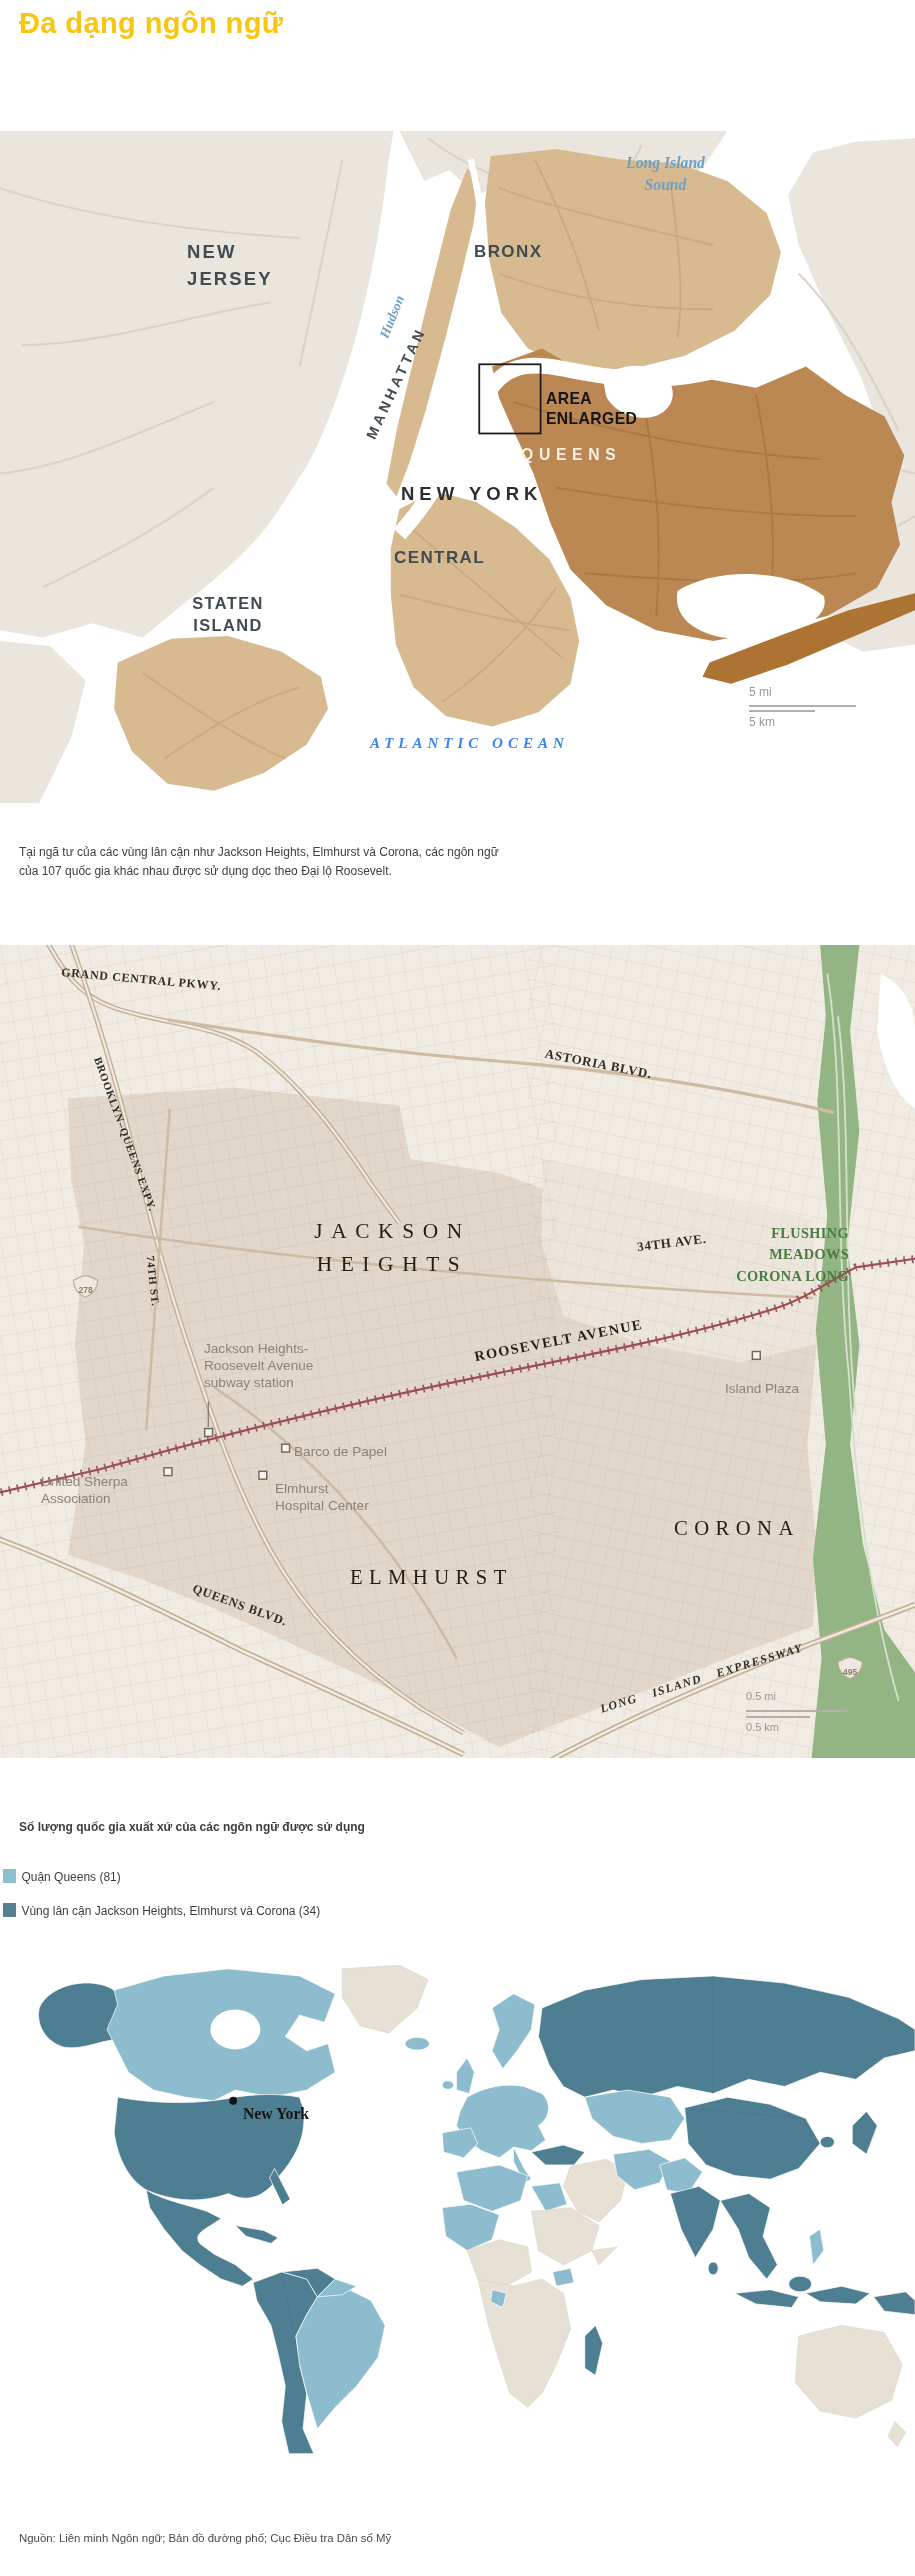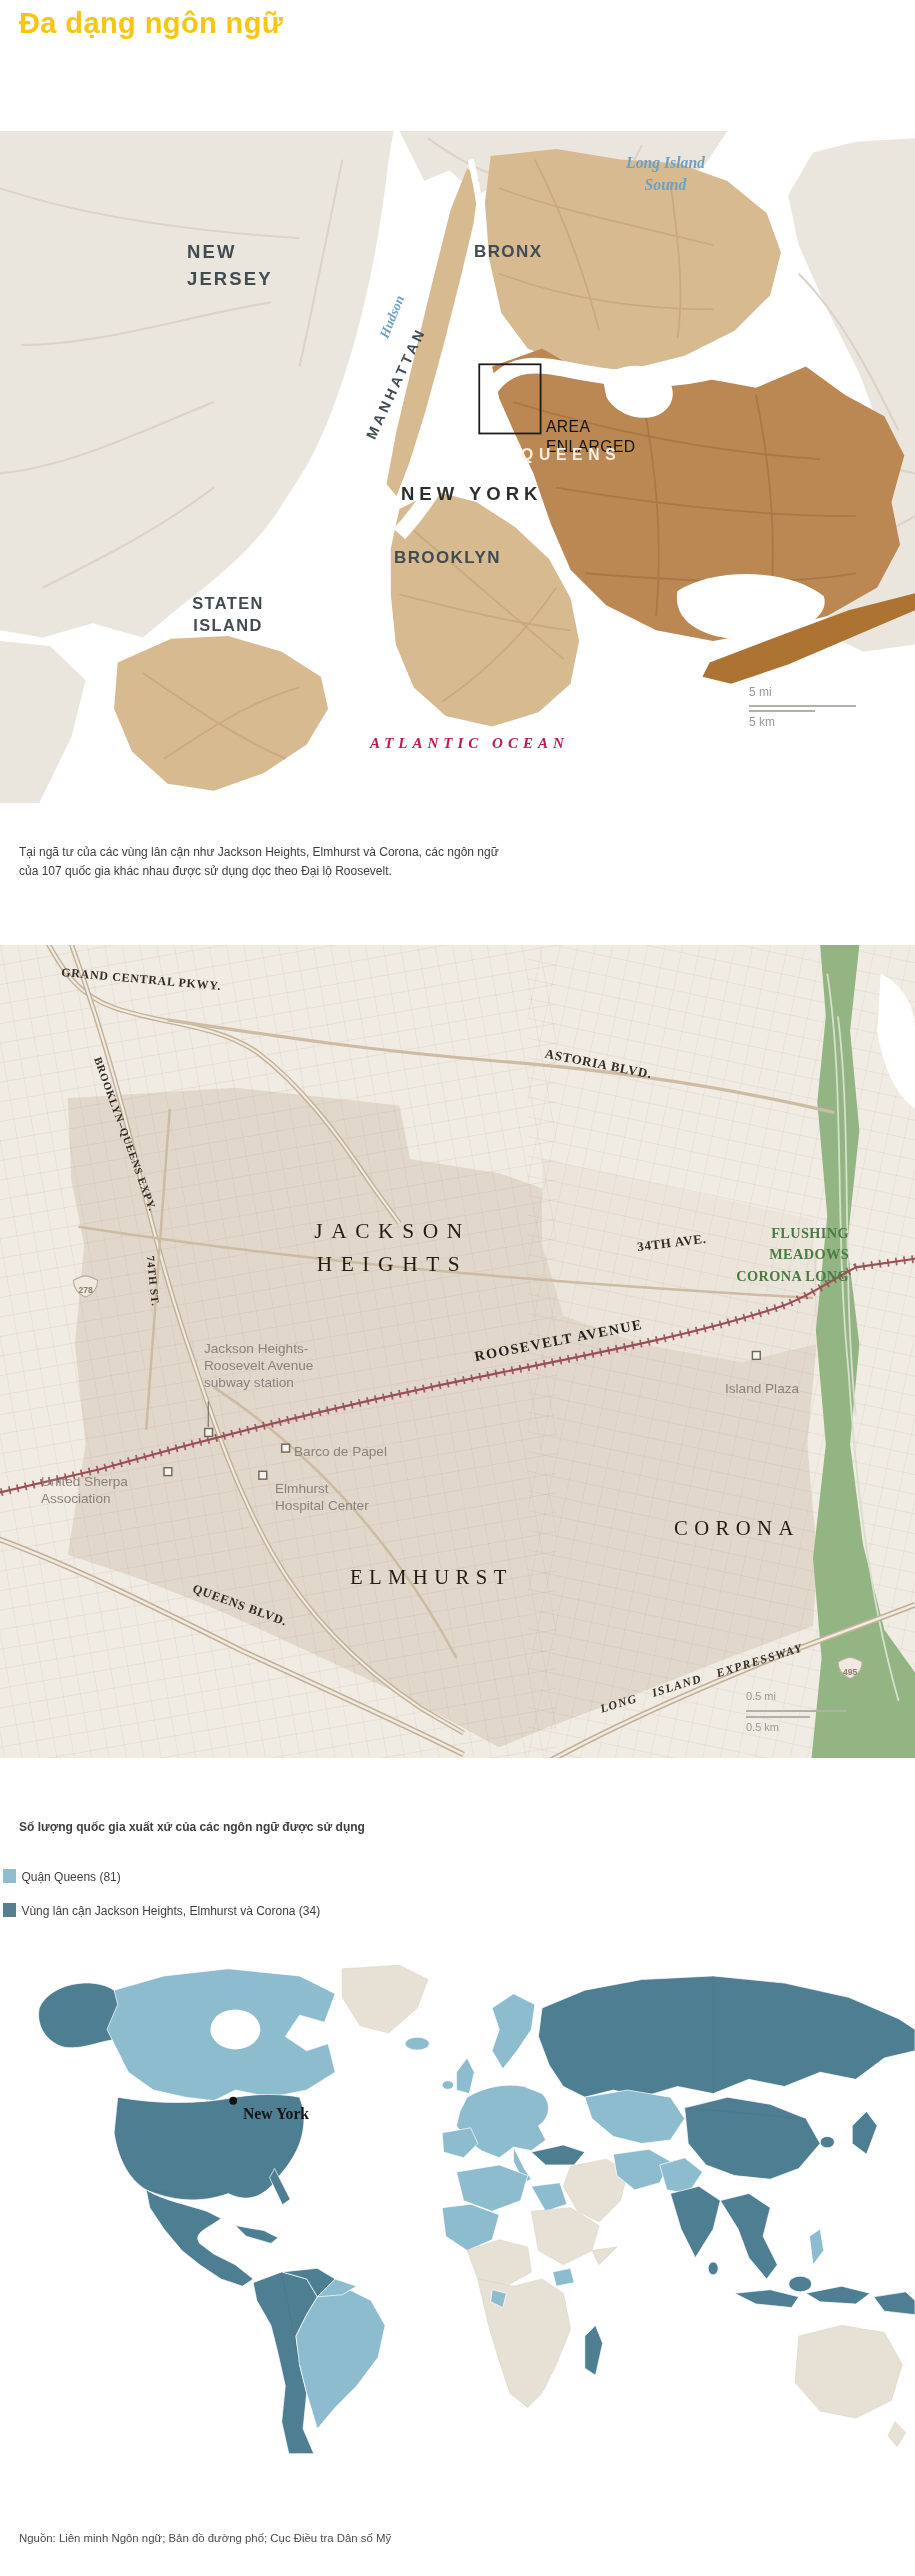"AREA" #lbl-area { font-weight: normal -> bold; margin-top: 28px -> none }
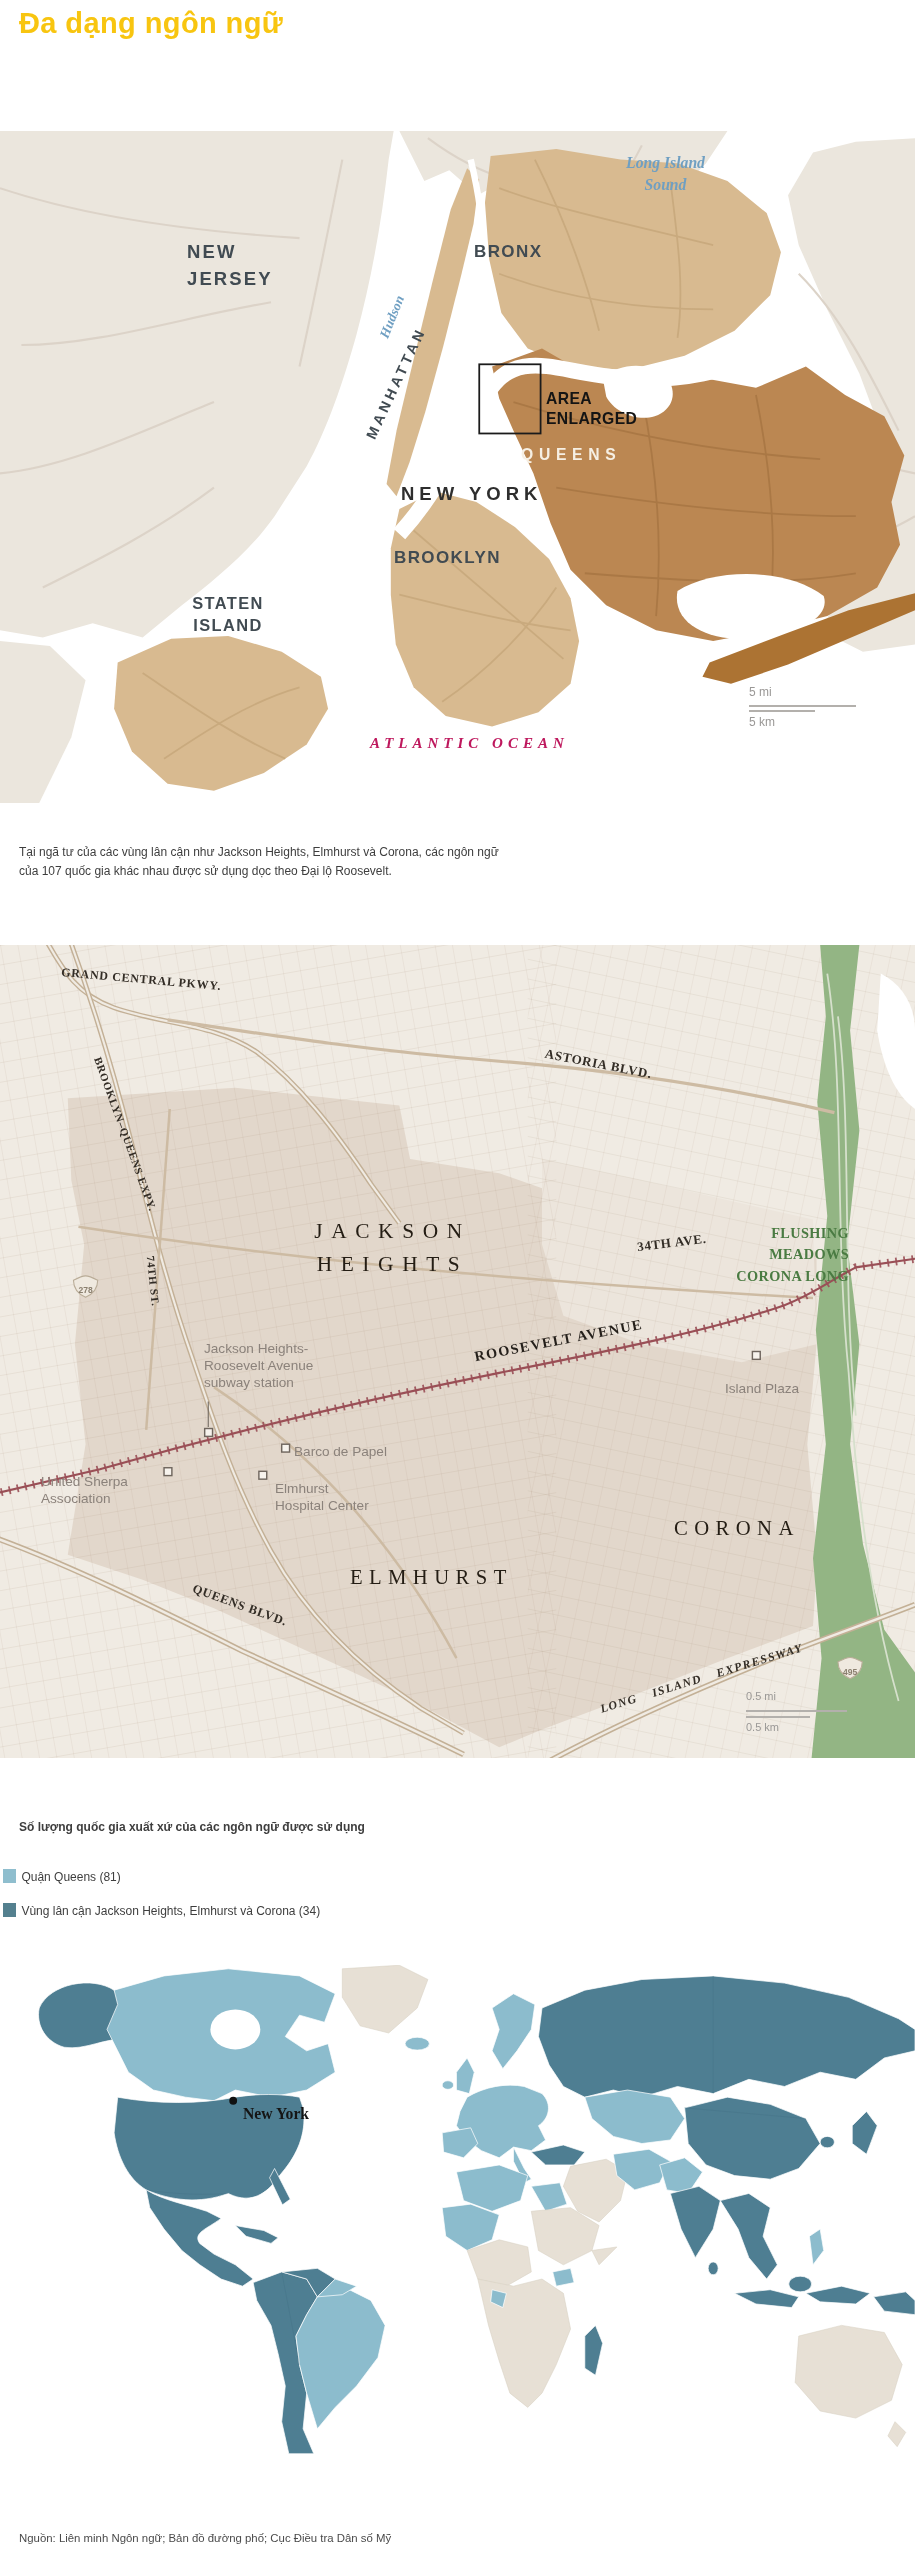"BROOKLYN" span.lbl { text: BROOKLYN -> CENTRAL }
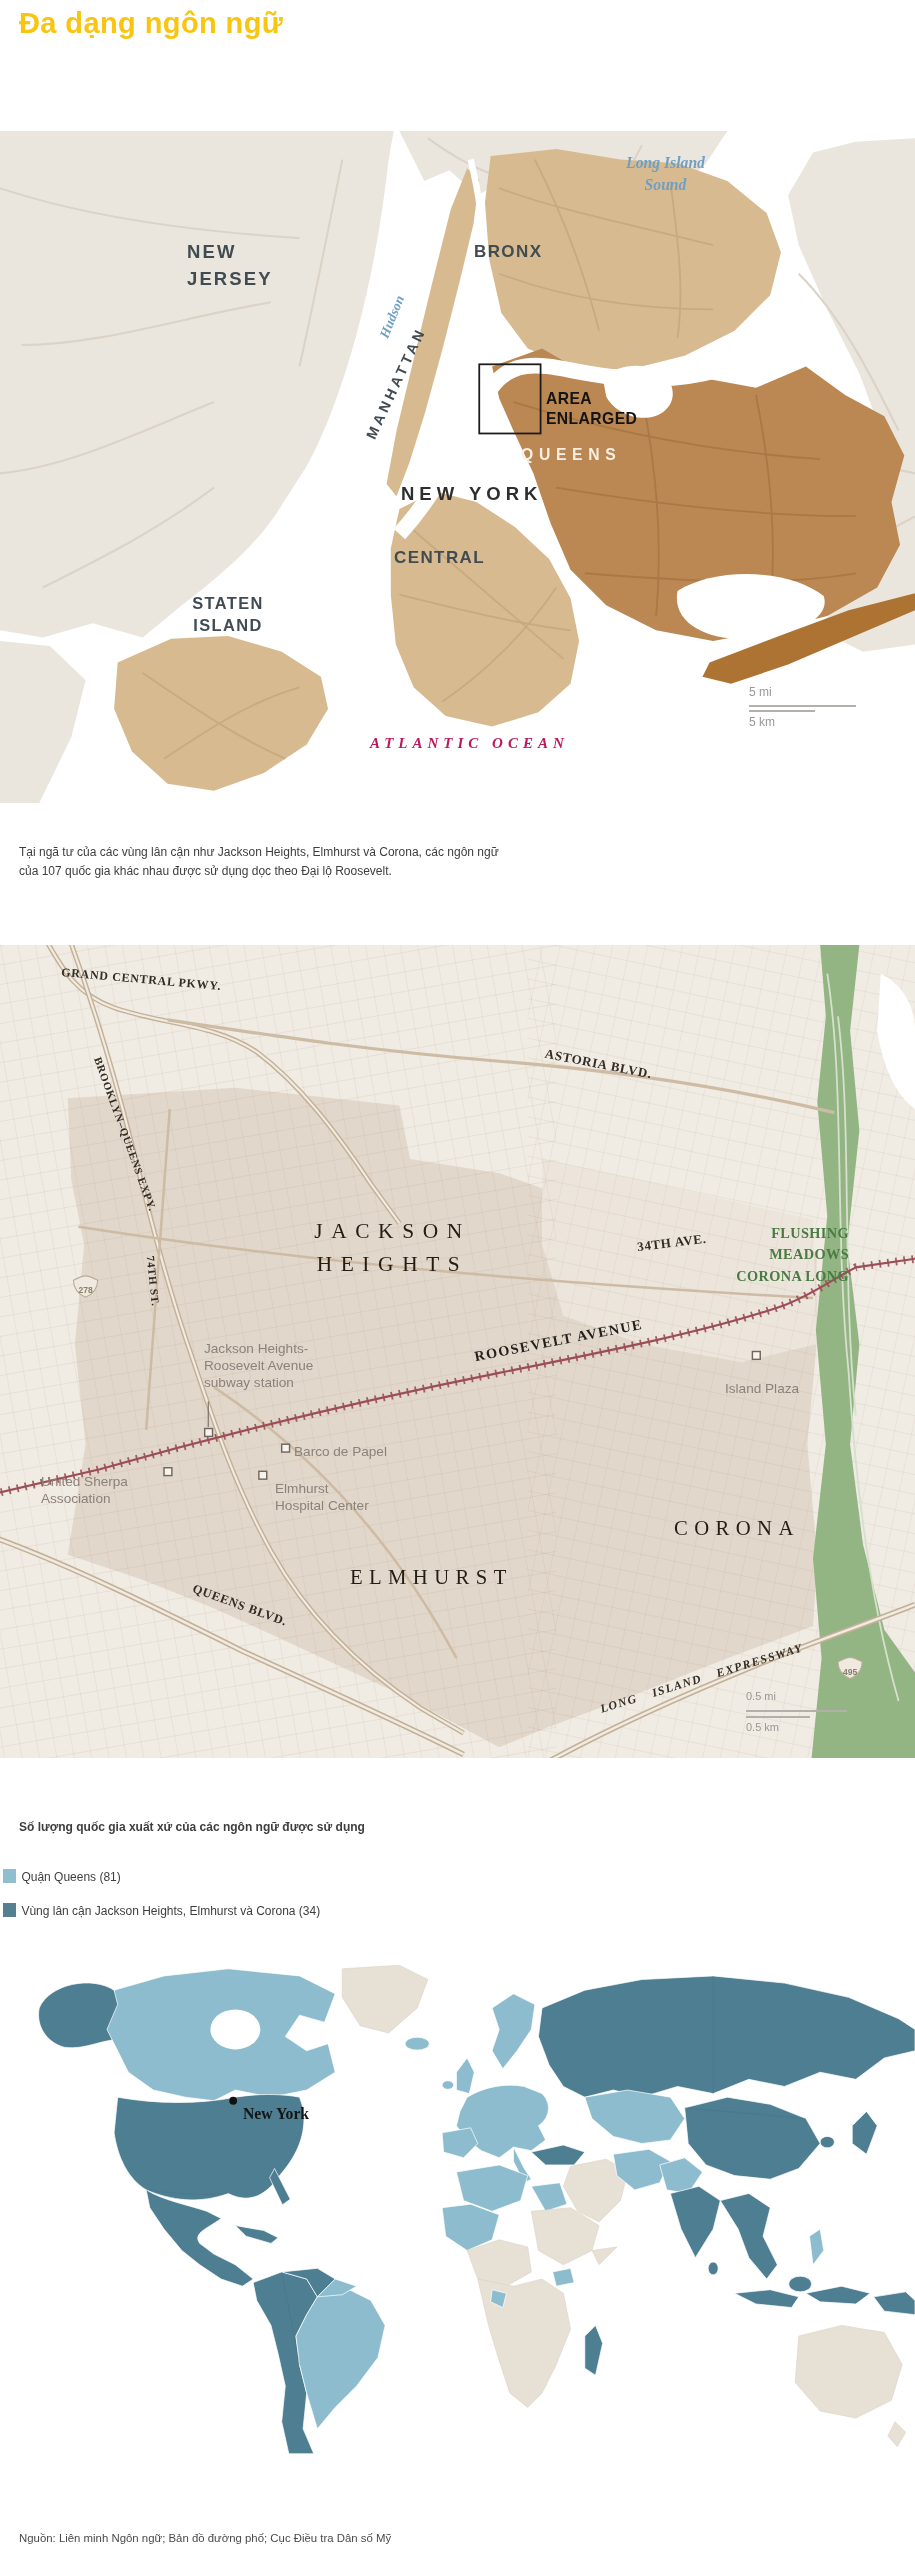"ATLANTIC OCEAN" #lbl-ao { color: #be185d -> #3b82f6 }
